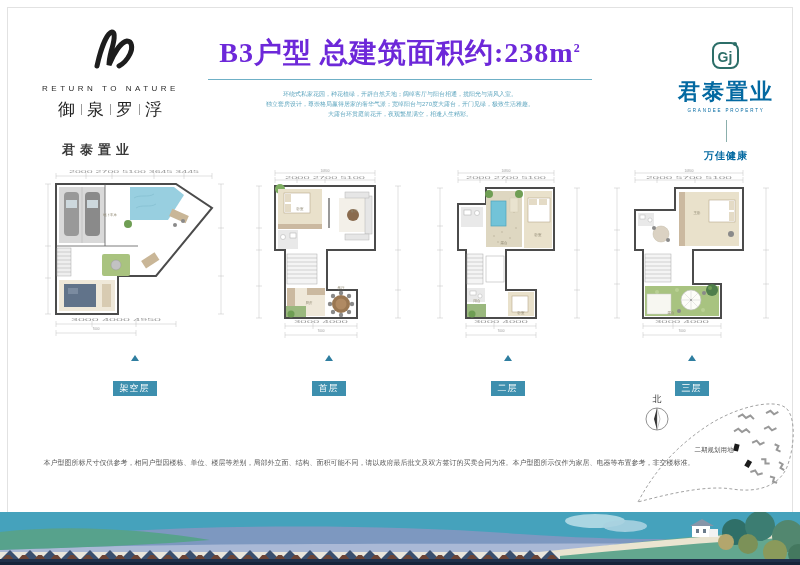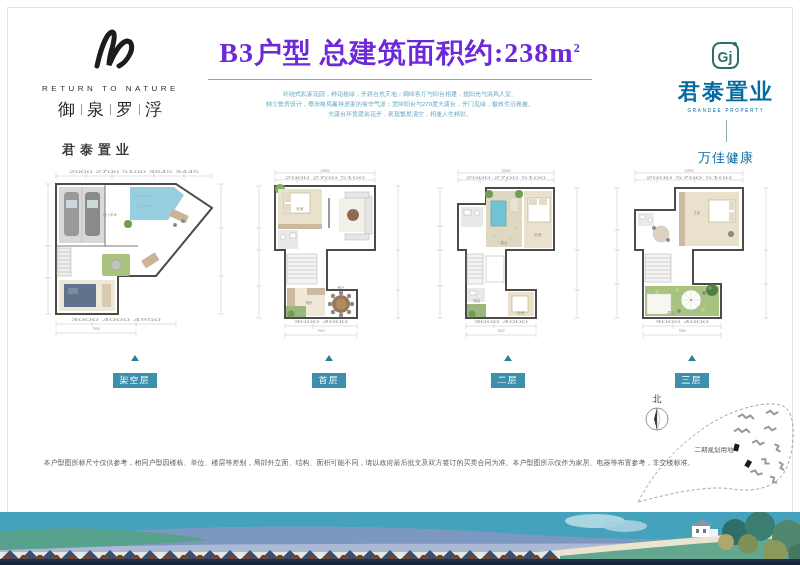"万佳健康" .dev-partner { font-size: 13px -> 10px; font-weight: normal -> bold }
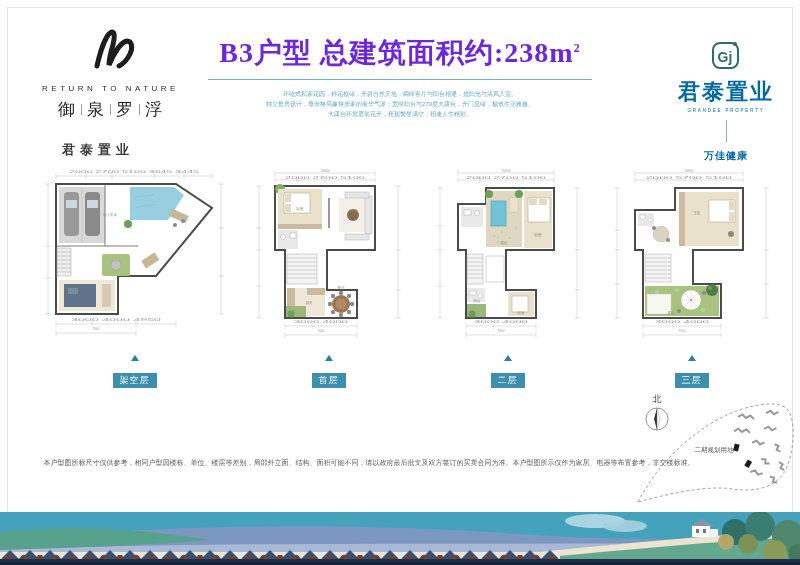"架空层" .badge { margin-top: 12px -> 20px }
